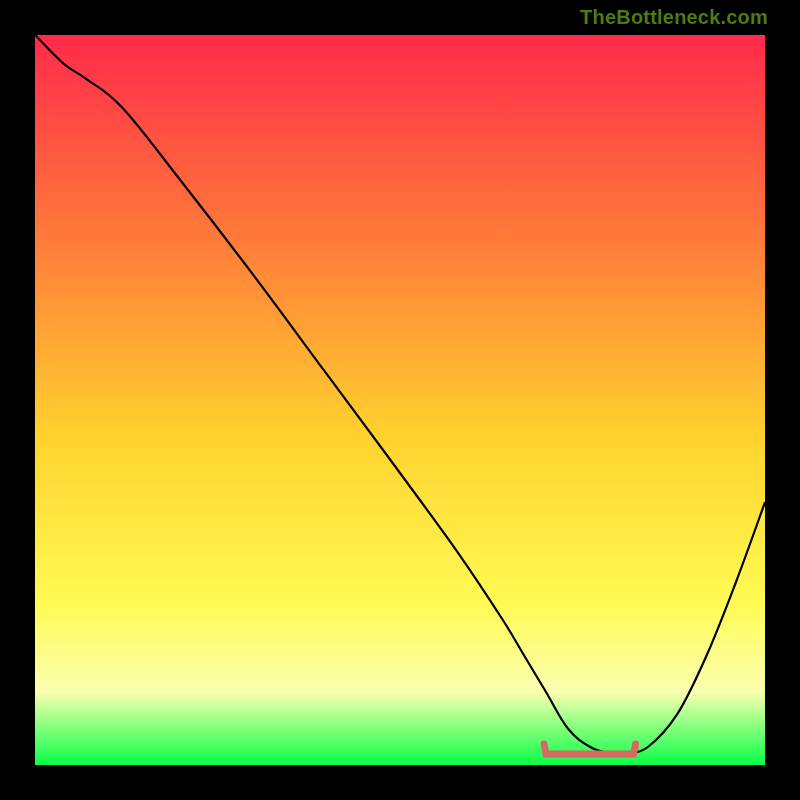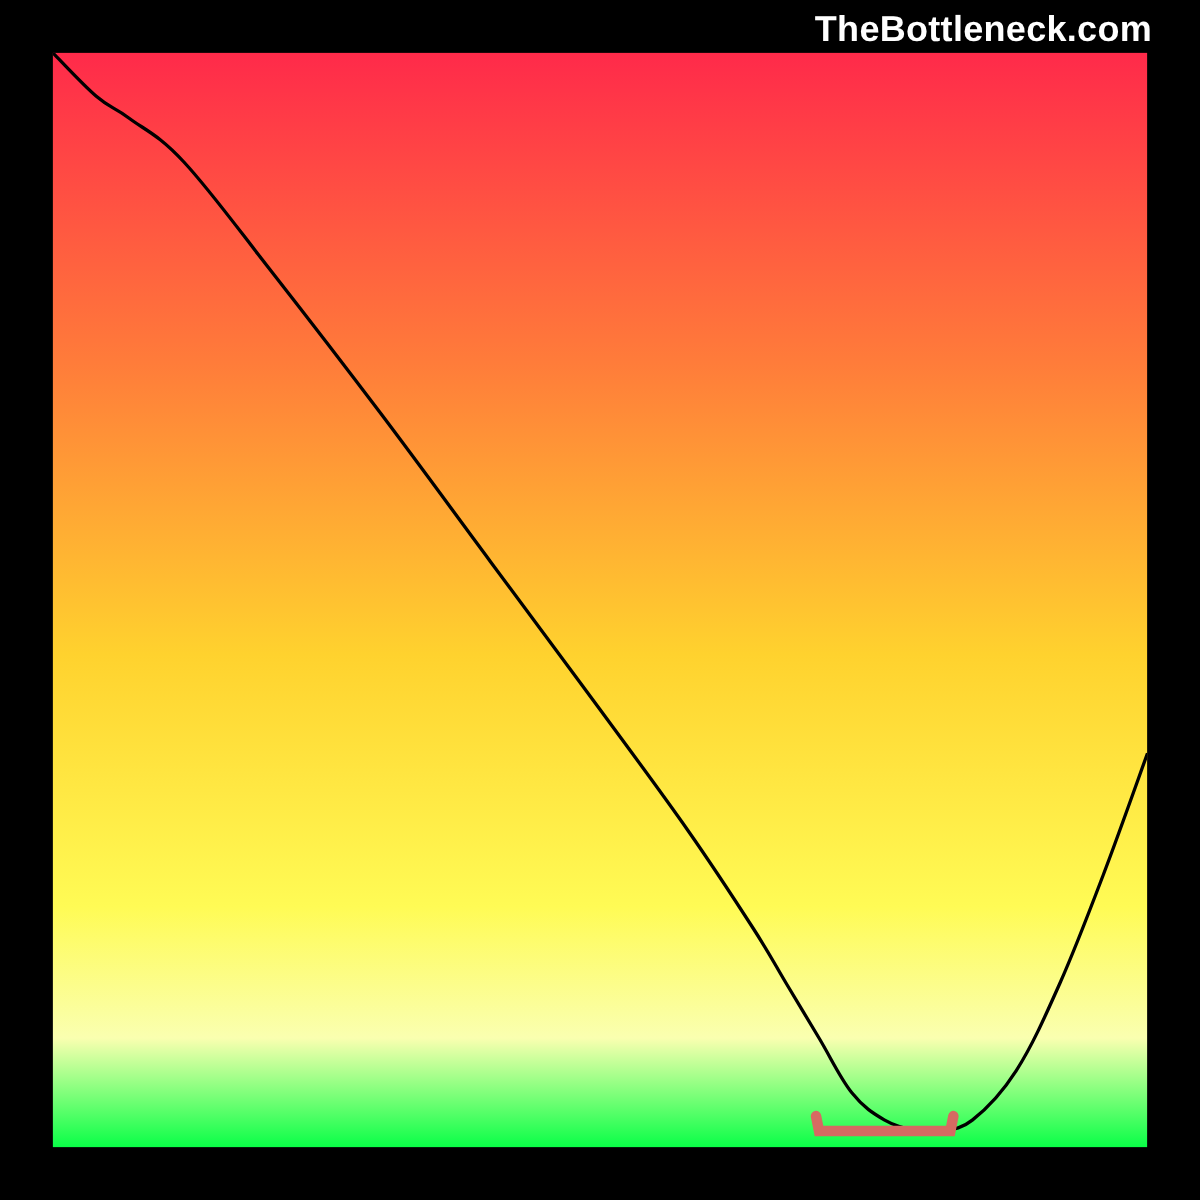"TheBottleneck.com" .watermark { color: #ffffff -> #4d7c0f; font-size: 24px -> 20px }
